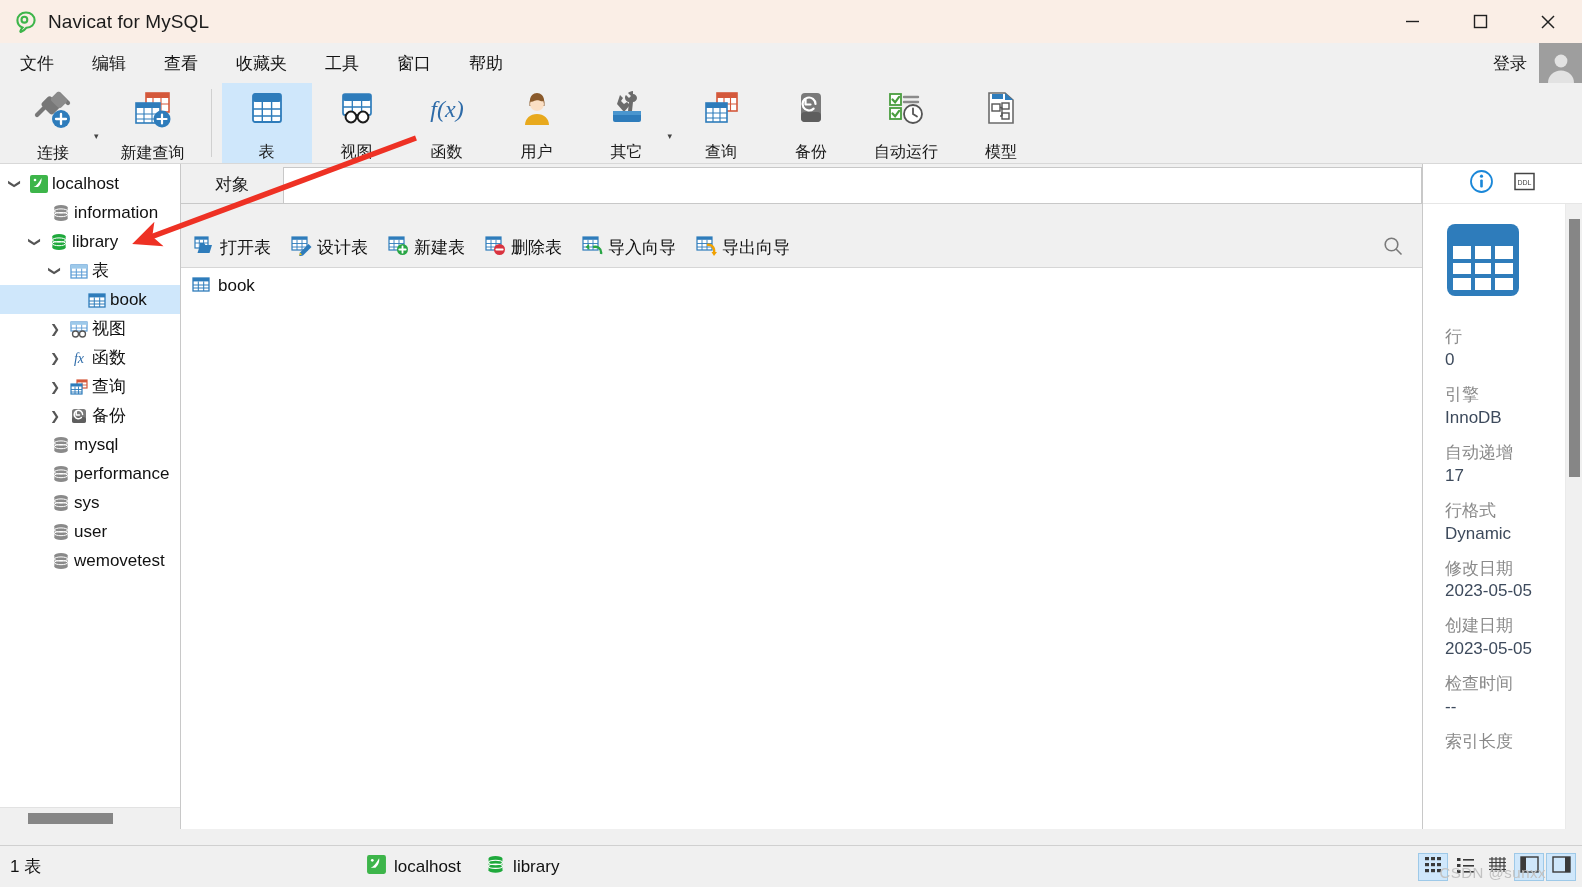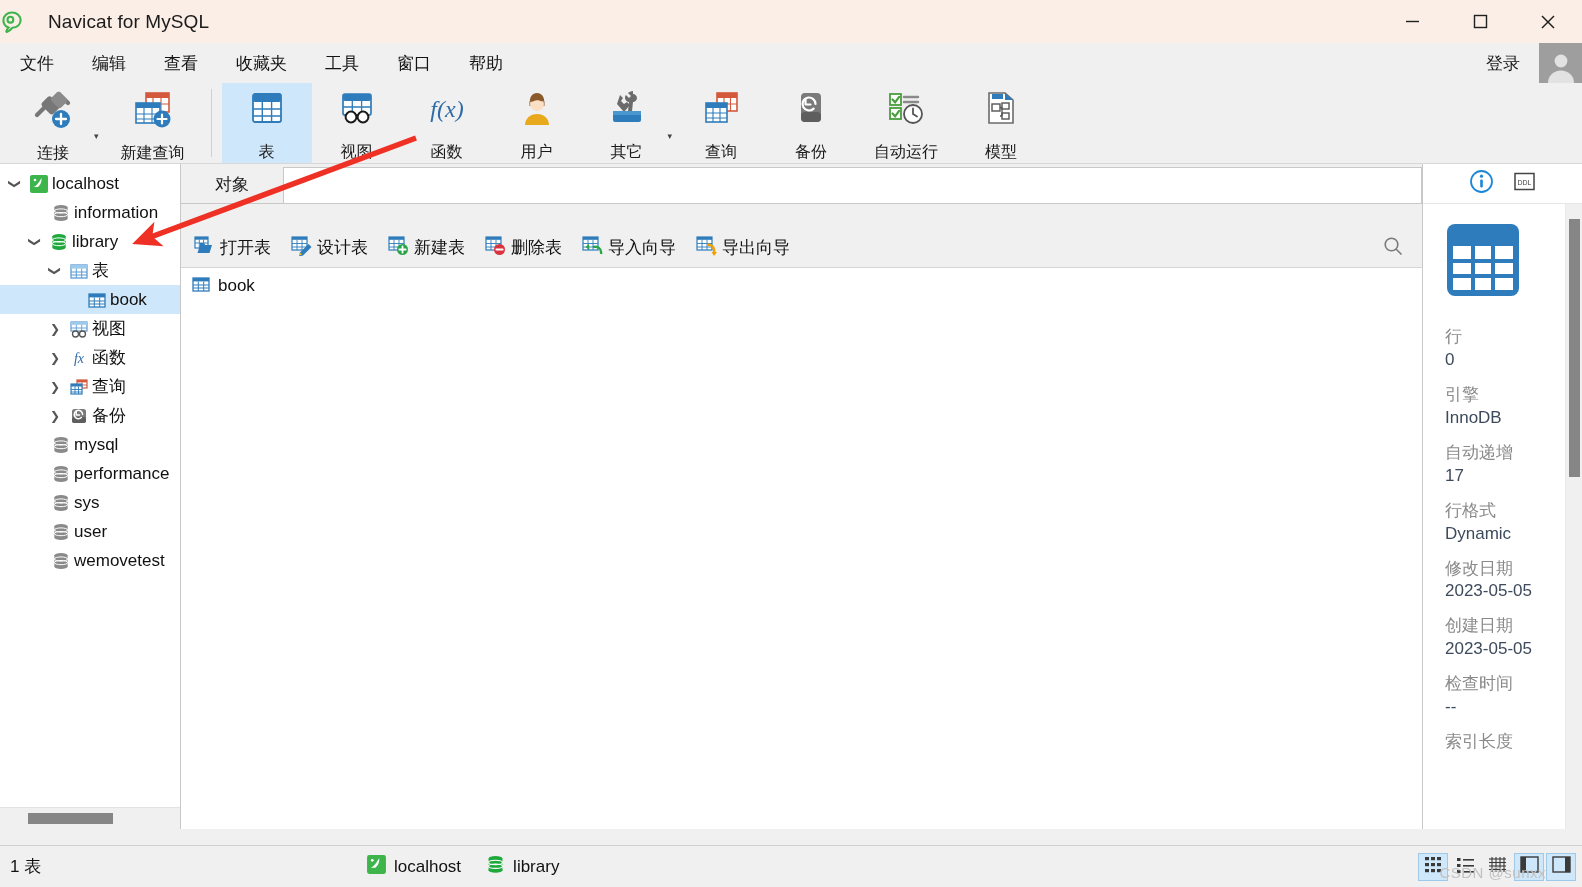"Navicat for MySQL" .titlebar-left { gap: 24px -> 10px; padding-left: none -> 14px }
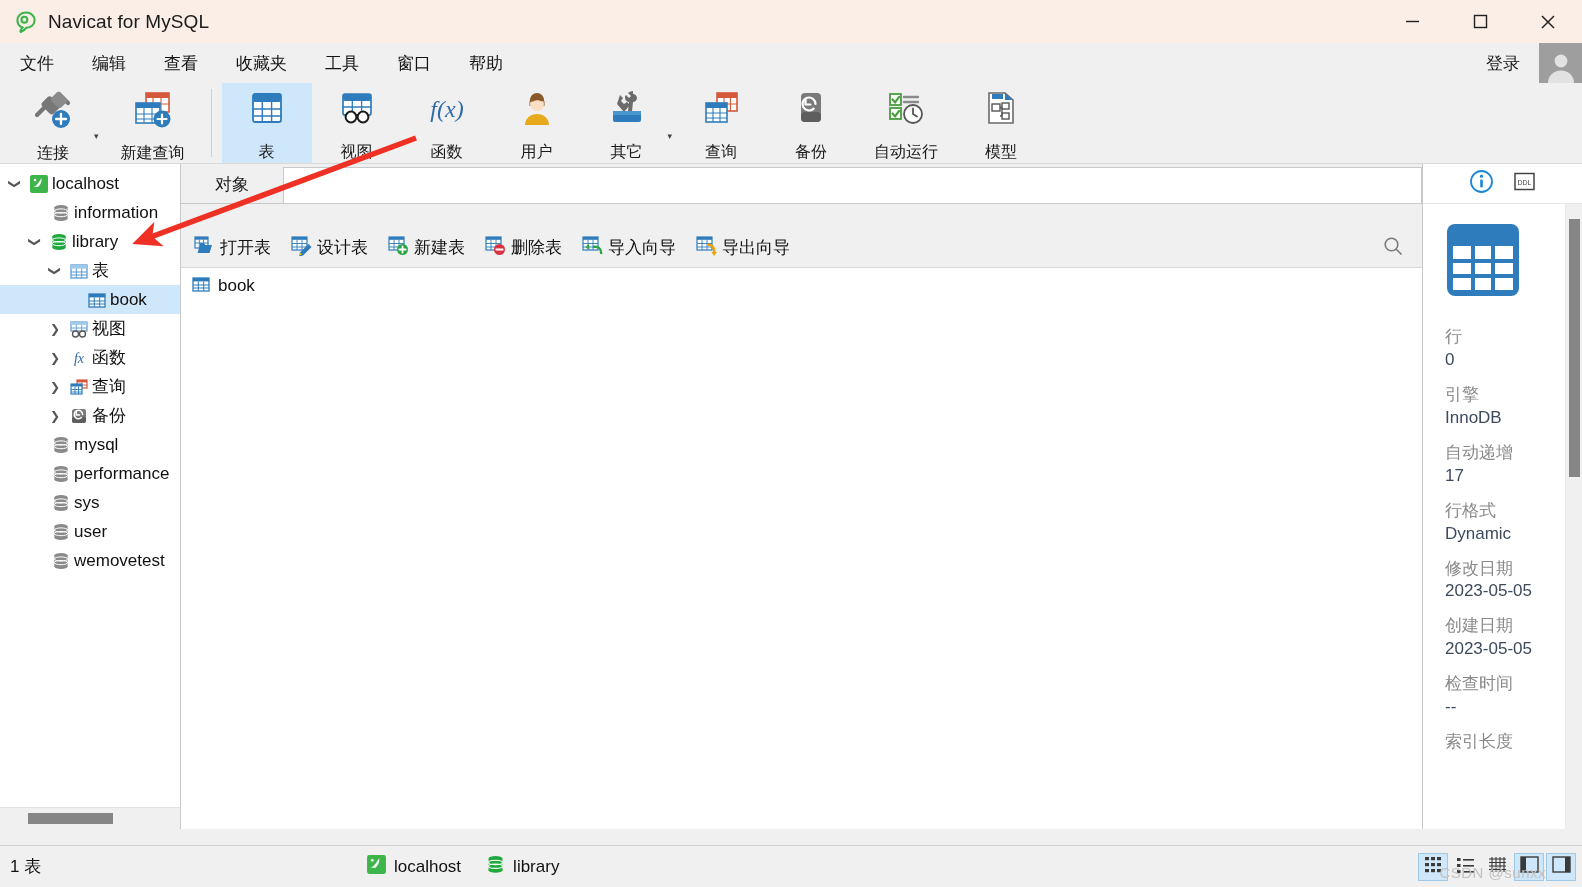"登录" .menubar-right { gap: 7px -> 0px }
